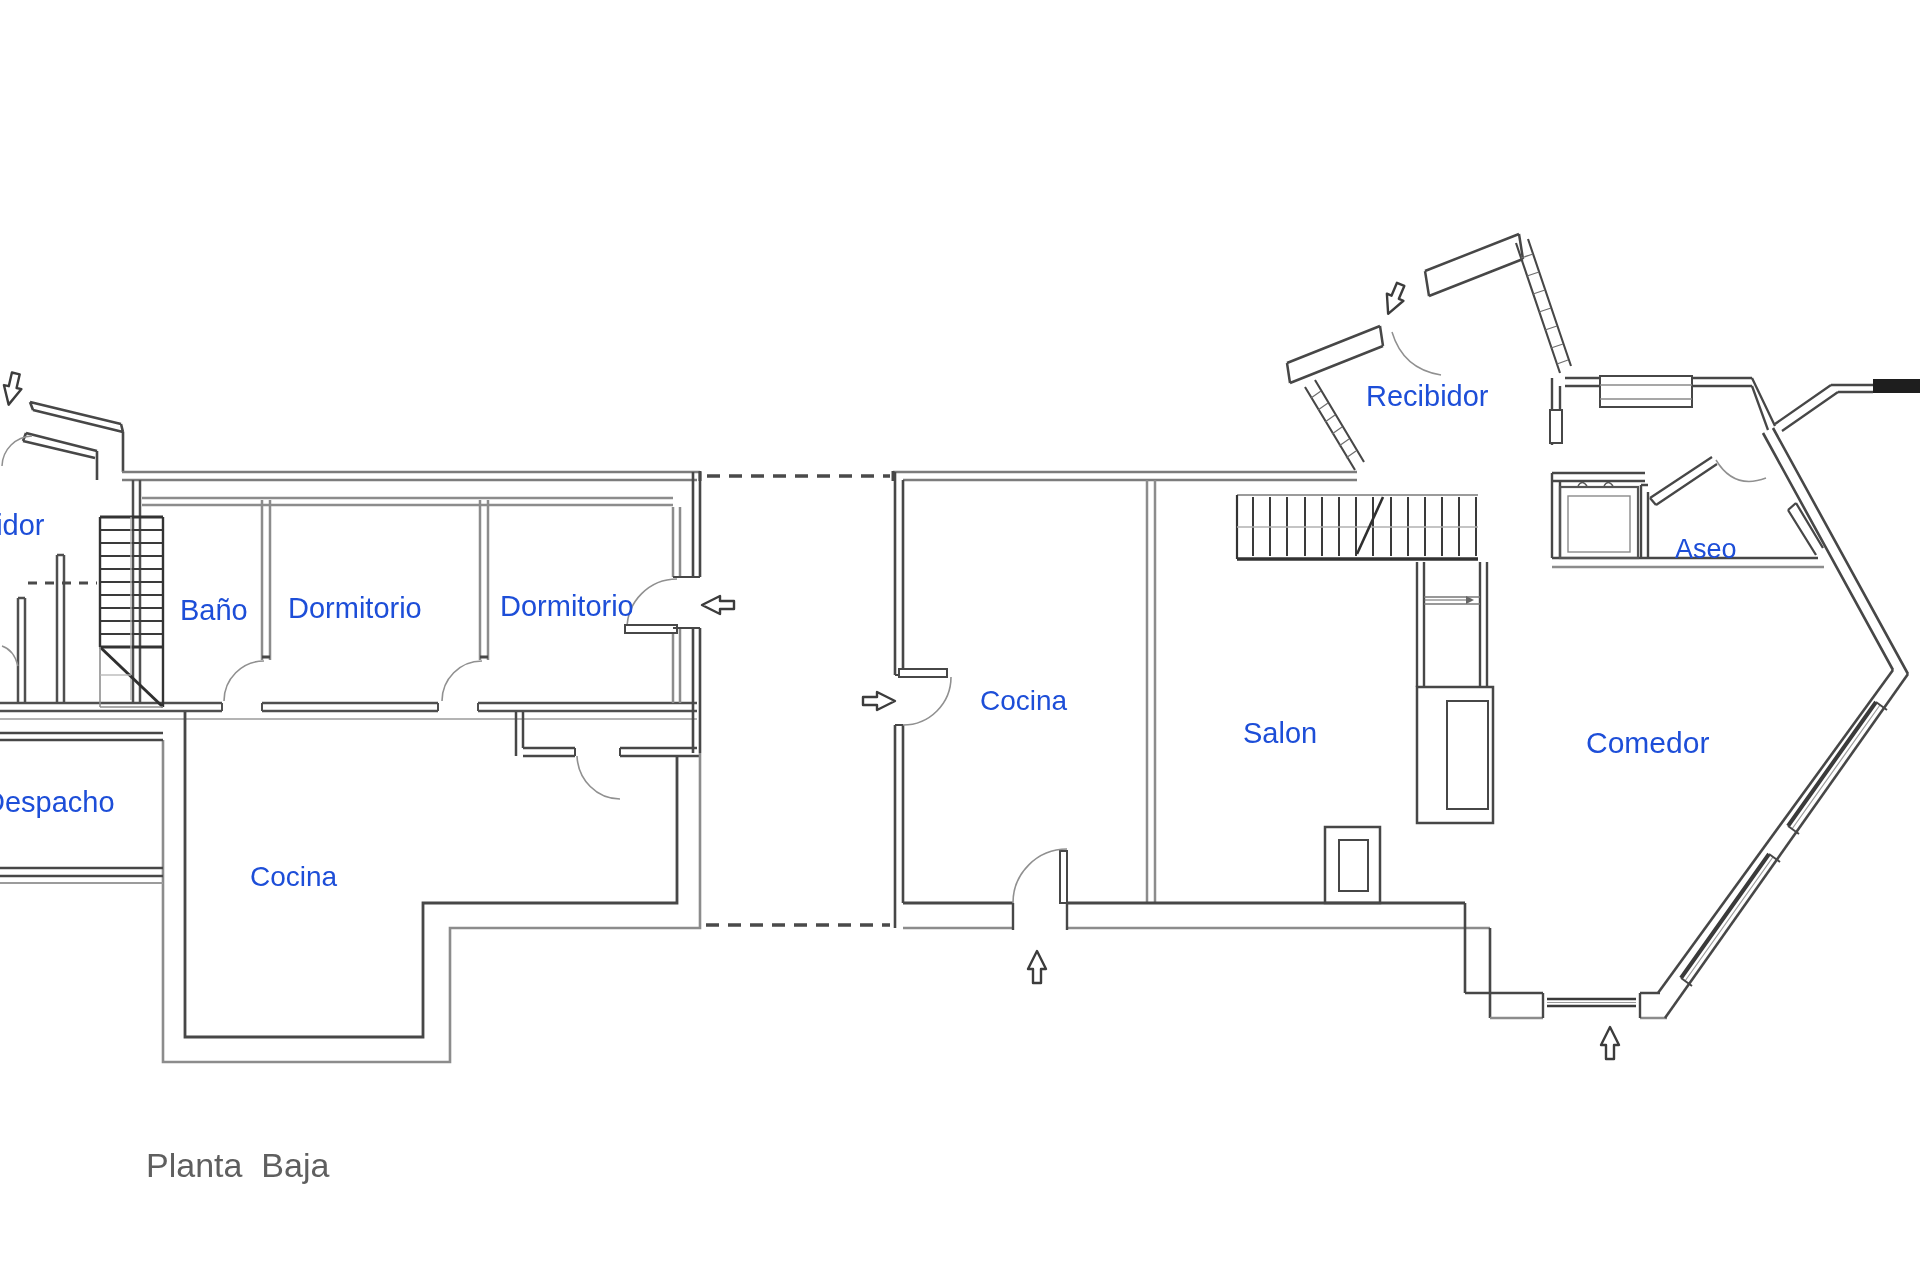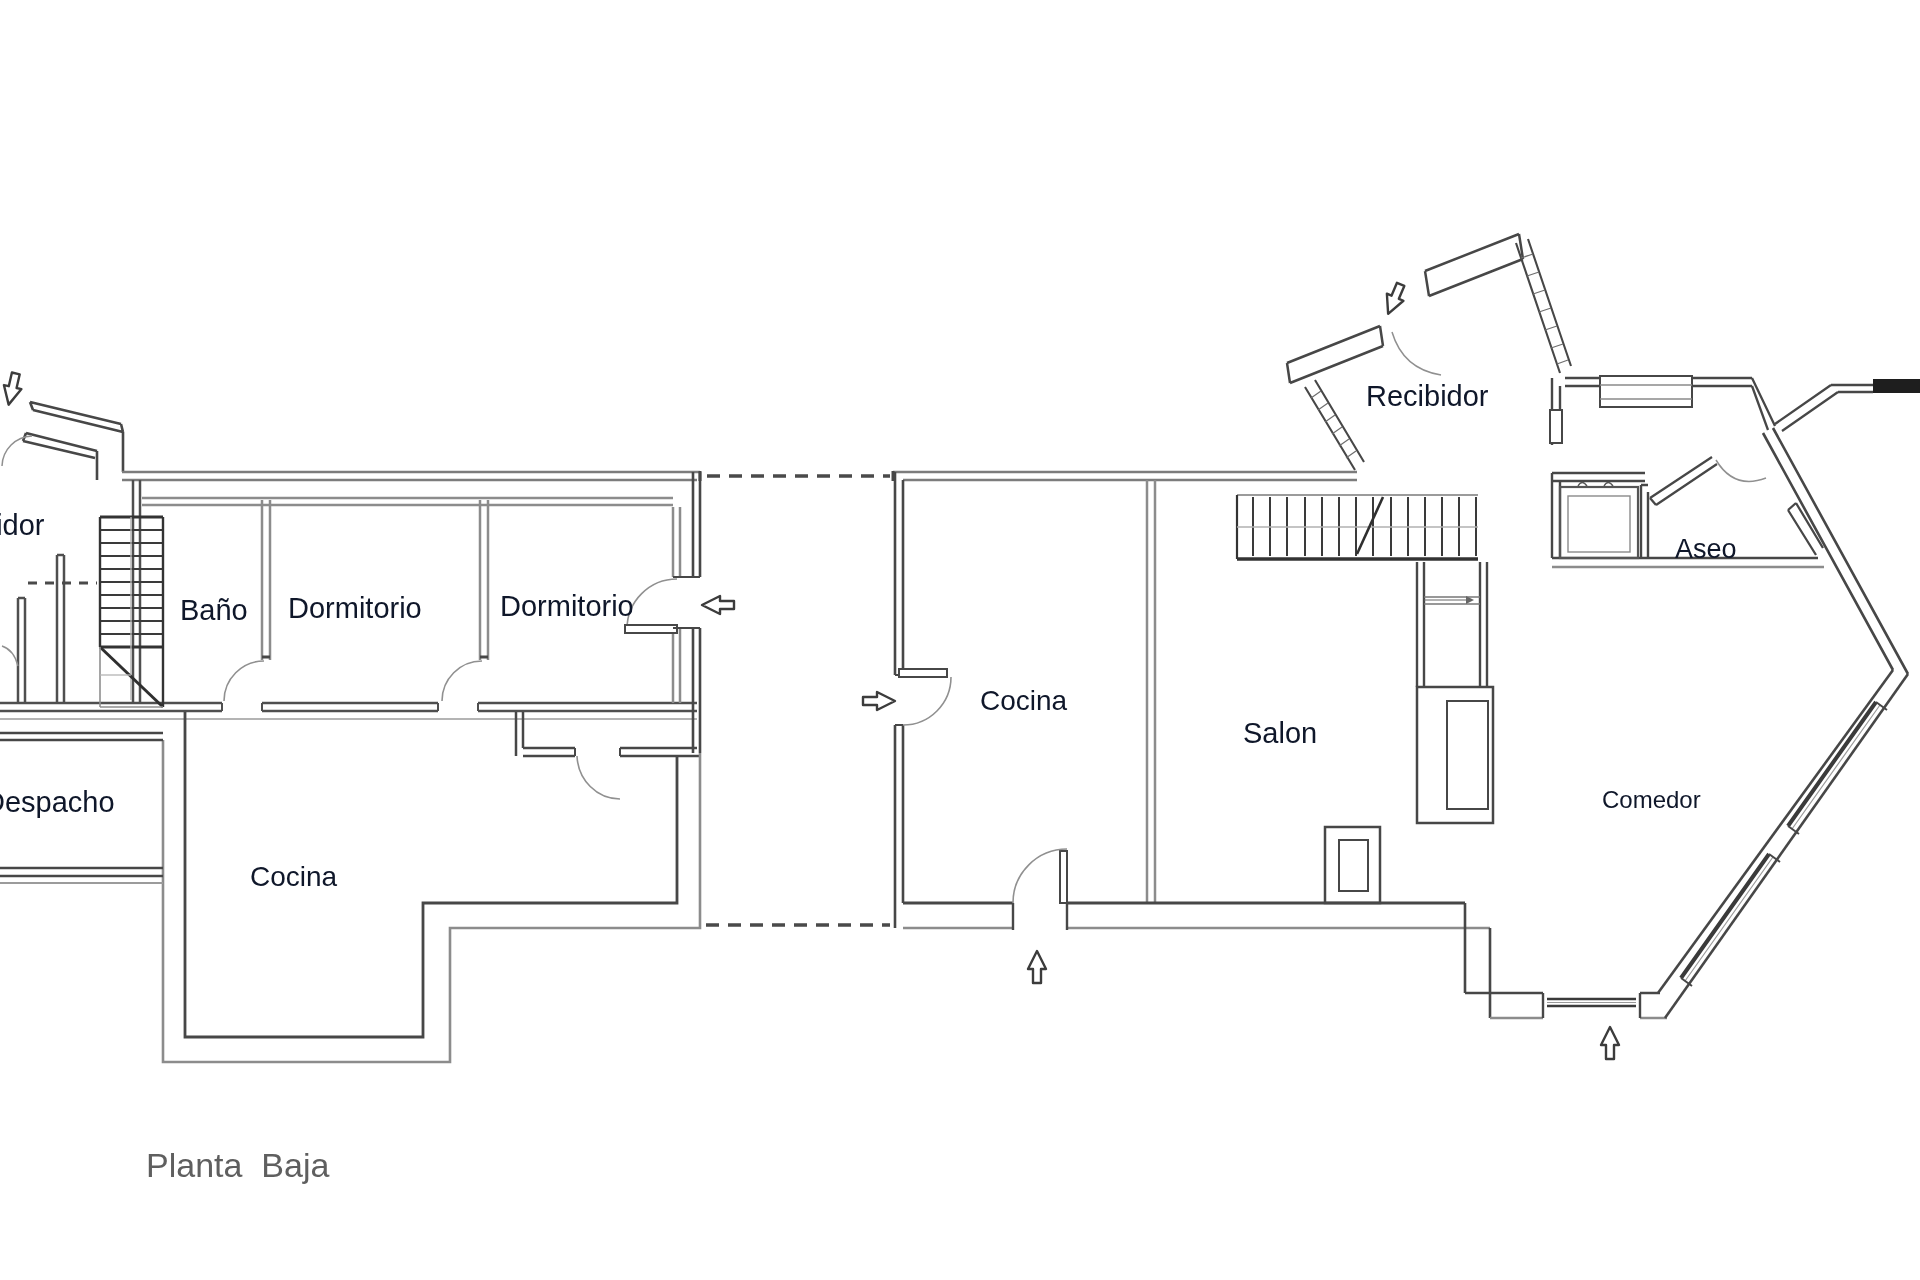"Recibidor" .room-label { color: #0f172a -> #1d4ed8 }
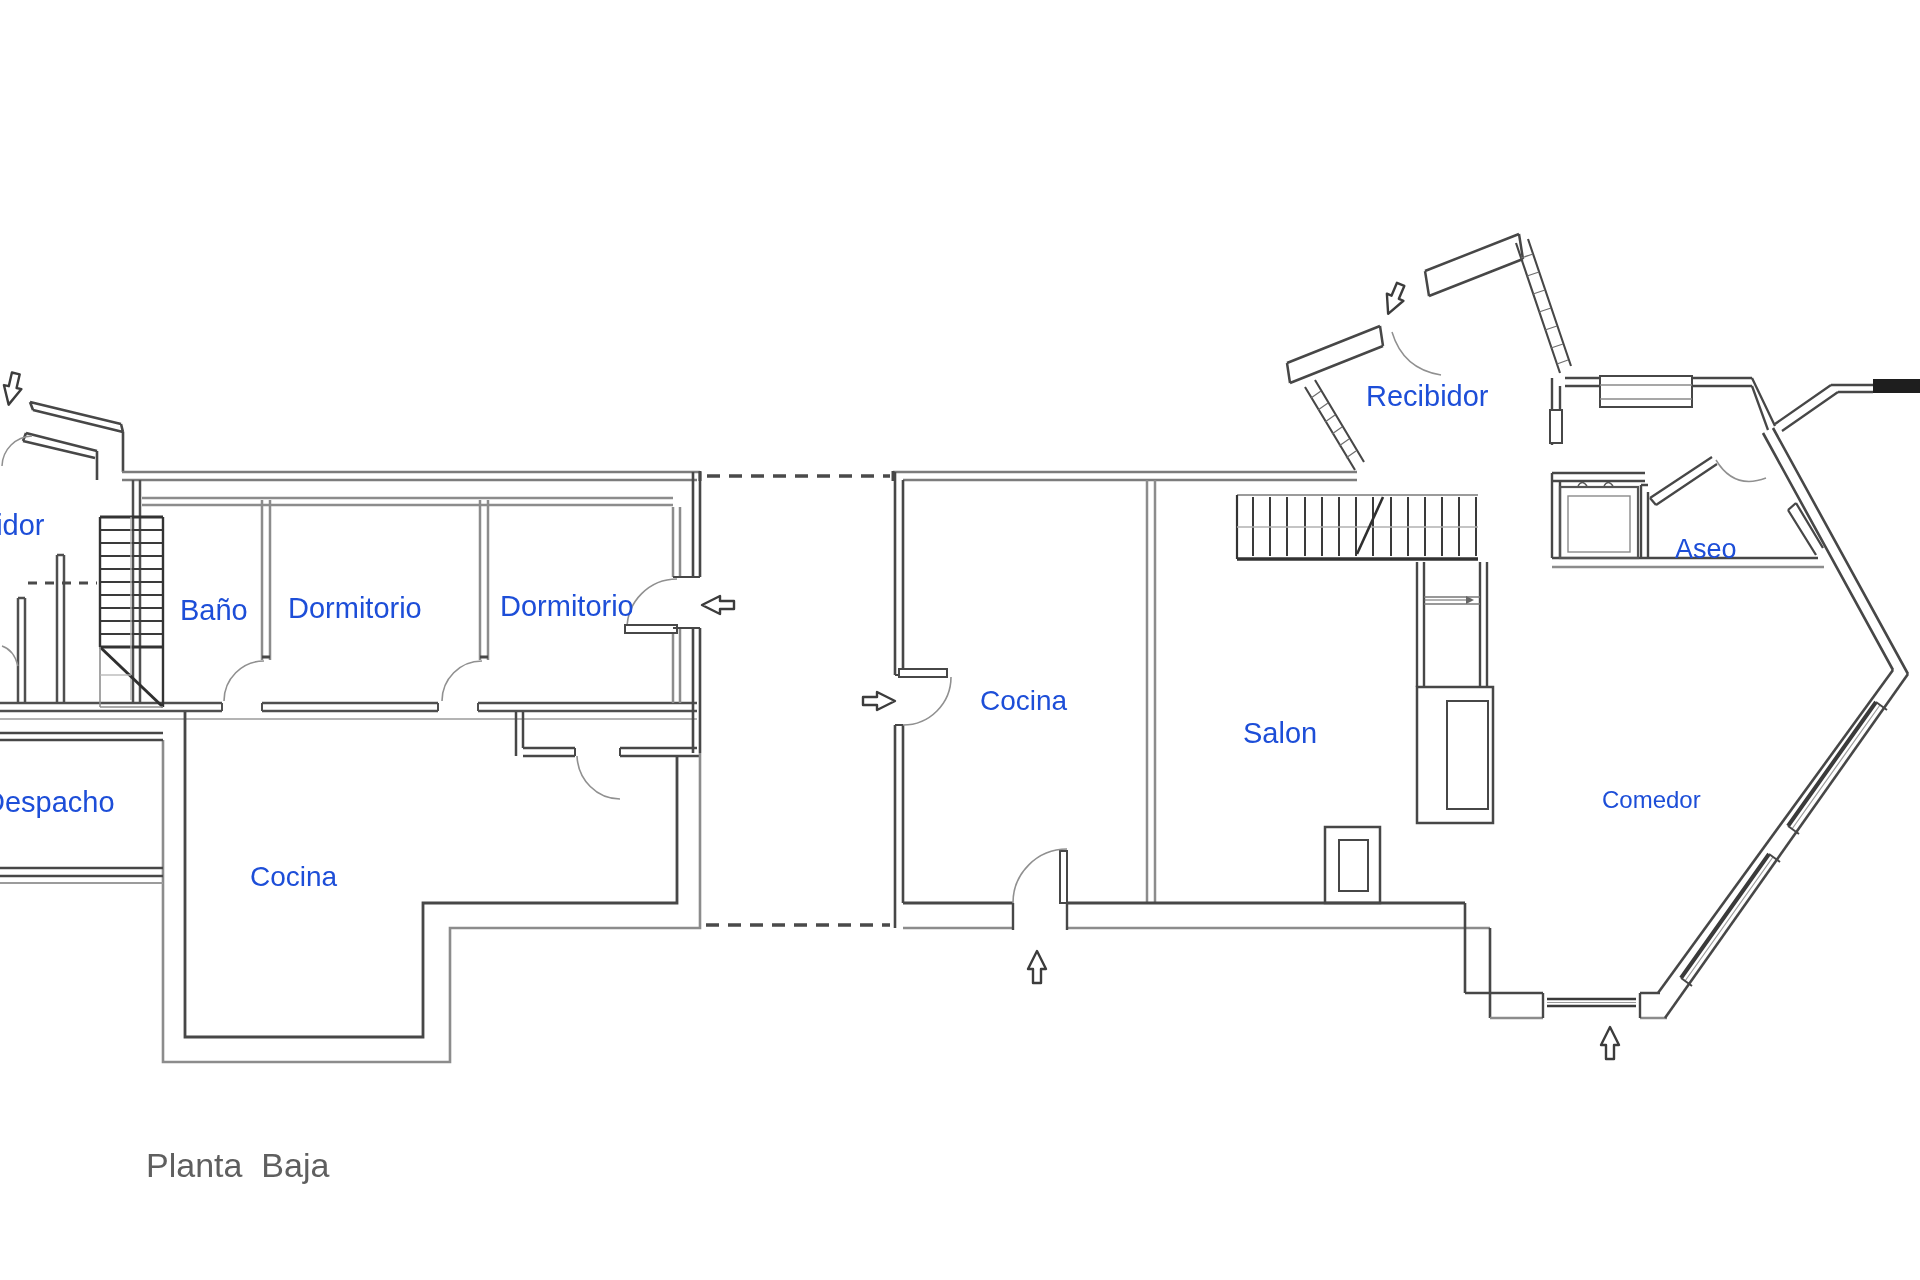"Comedor" div.room-label { font-size: 24px -> 30px; margin-left: 16px -> none; top: 788px -> 728px }
